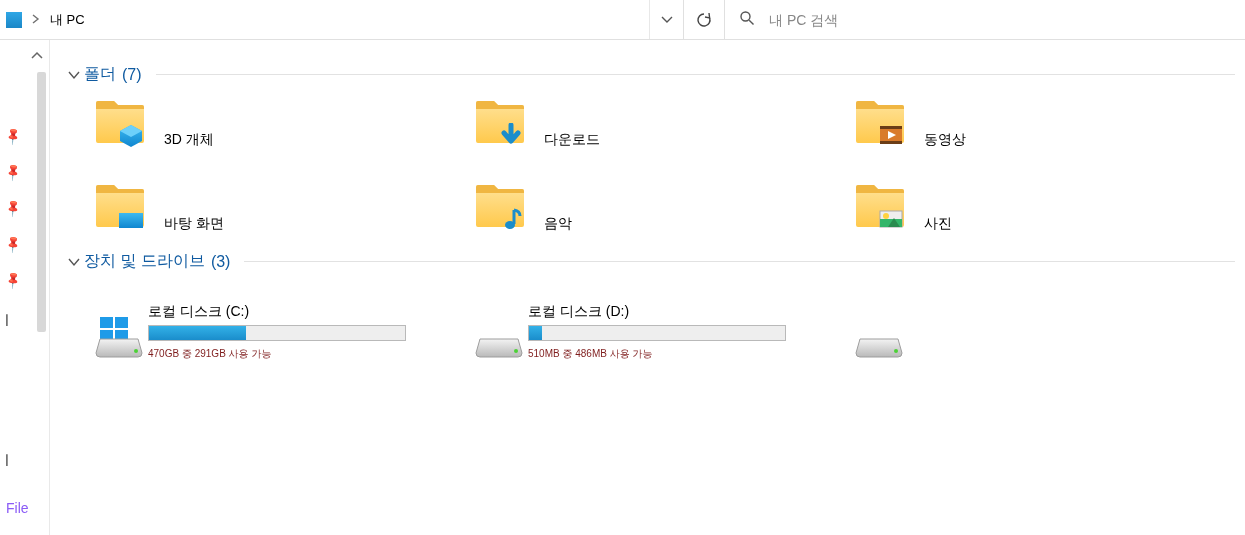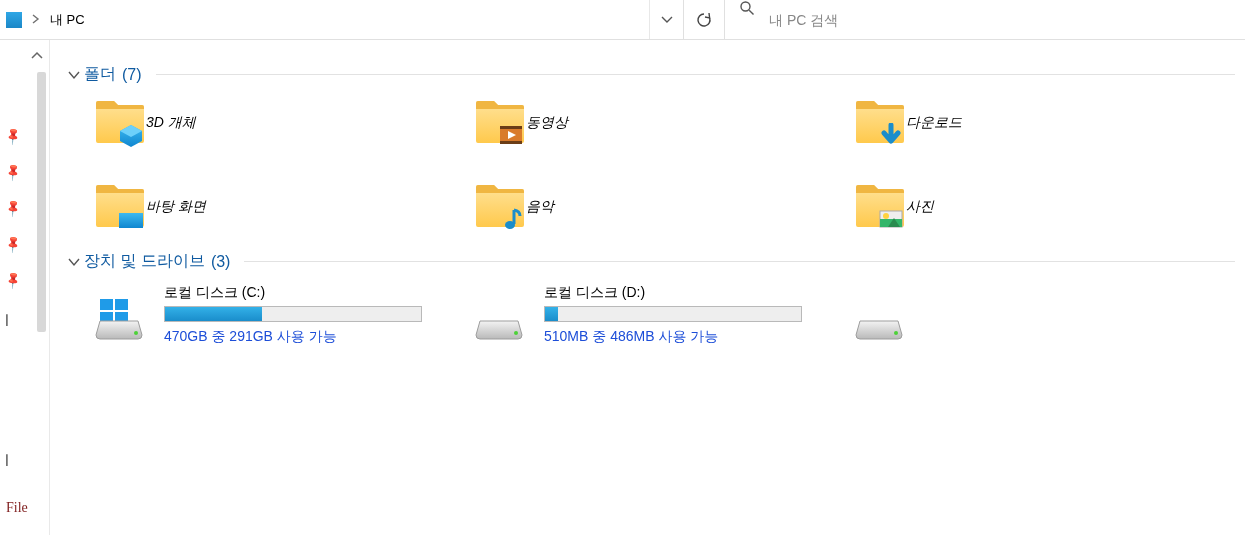"내 PC 검색" .search-box { align-items: none -> center }
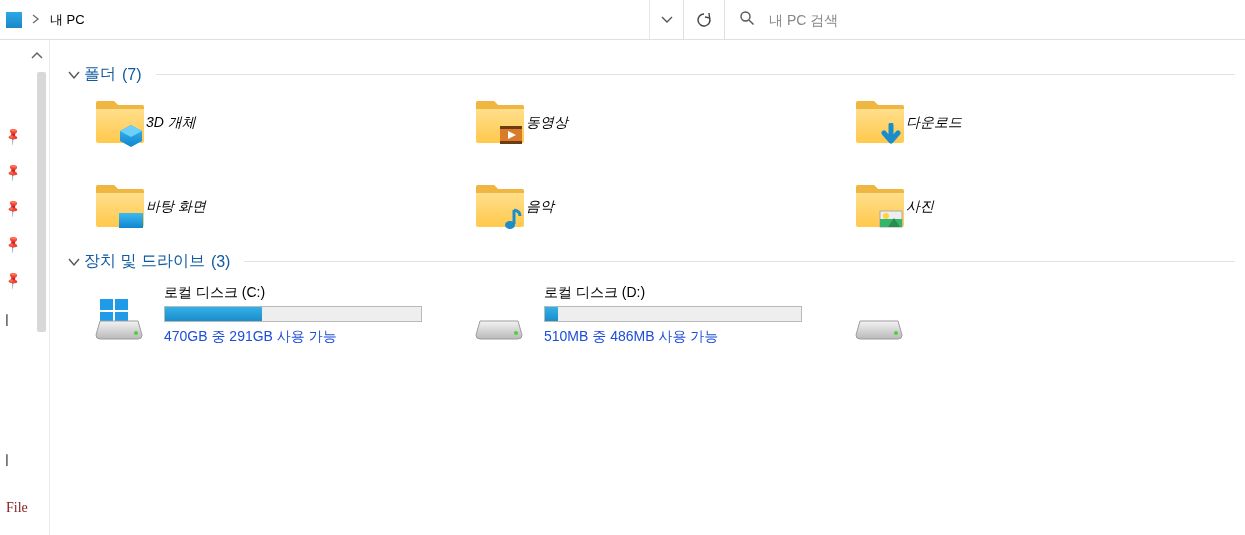"3D 개체" .folder-item { align-items: center -> flex-end; font-style: italic -> none; gap: 0 -> 18px }
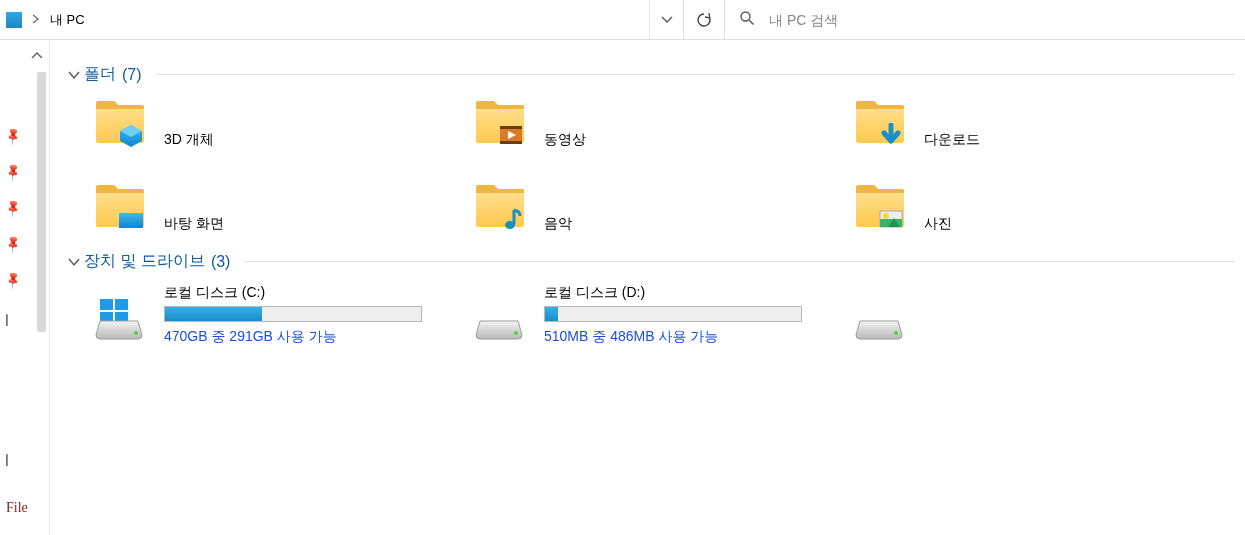"동영상" div.folder-item { order: before "다운로드" -> after "다운로드" }
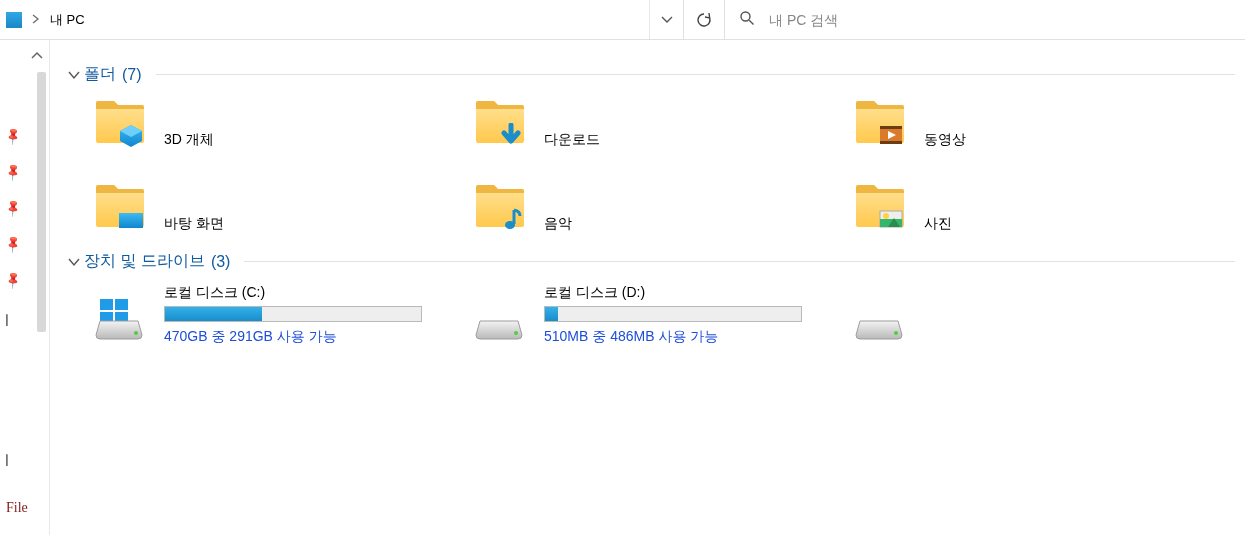"로컬 디스크 (C:)" .drive-item { align-items: center -> flex-end; gap: 20px -> 4px; margin-top: none -> 19px }
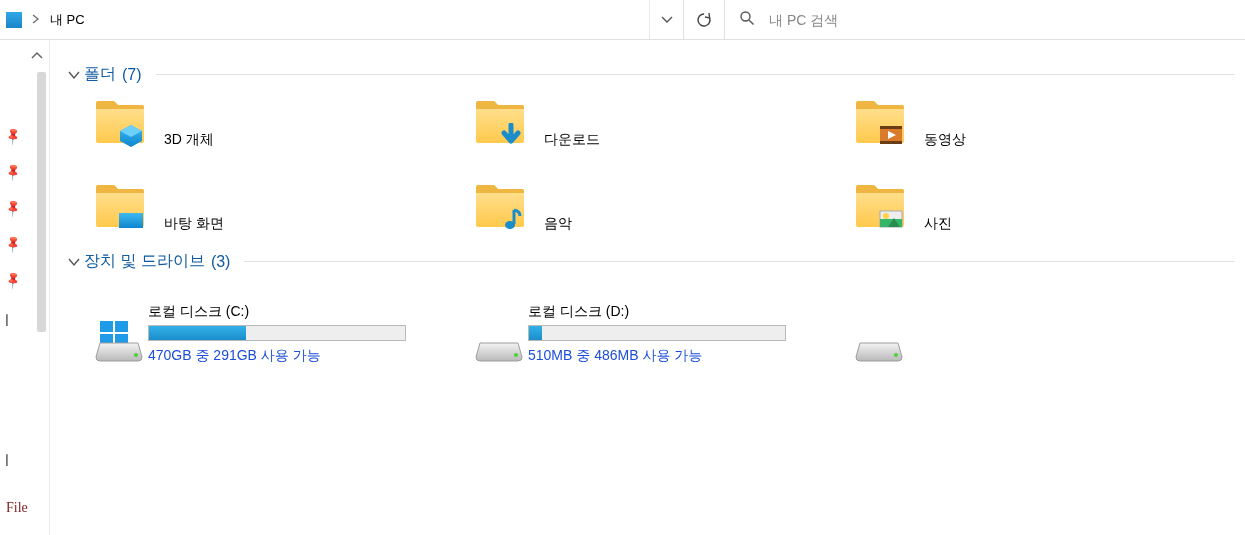"470GB 중 291GB 사용 가능" .drive-status { color: #1d4ed8 -> #7f1d1d; font-size: 14px -> 10px }
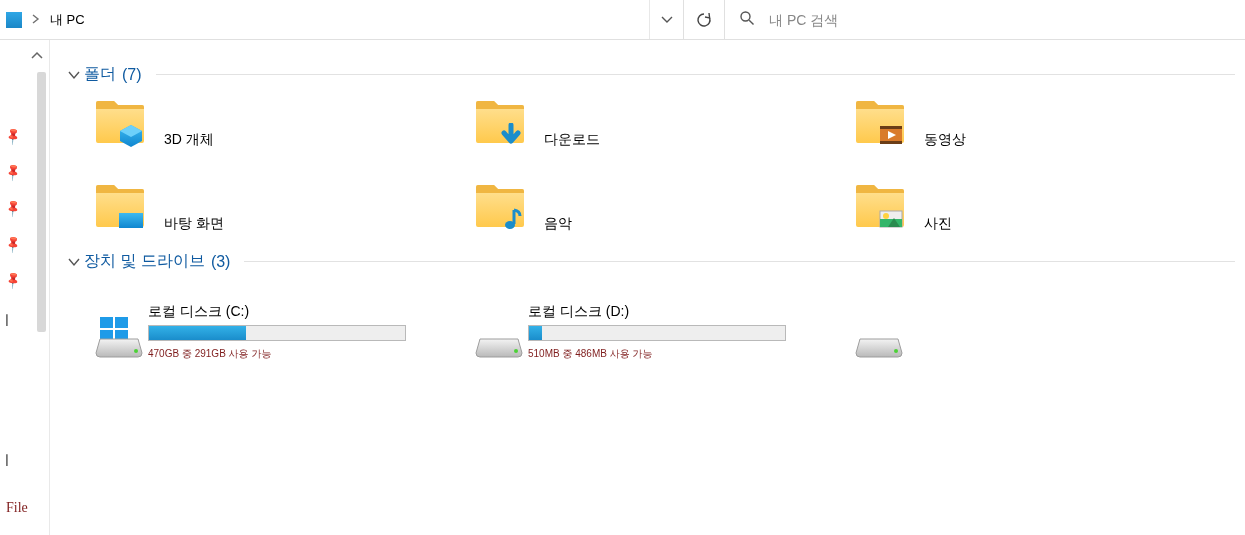"File" .nav-cut-label-3 { color: #7f1d1d -> #8b5cf6; font-family: Liberation Serif, serif -> none }
